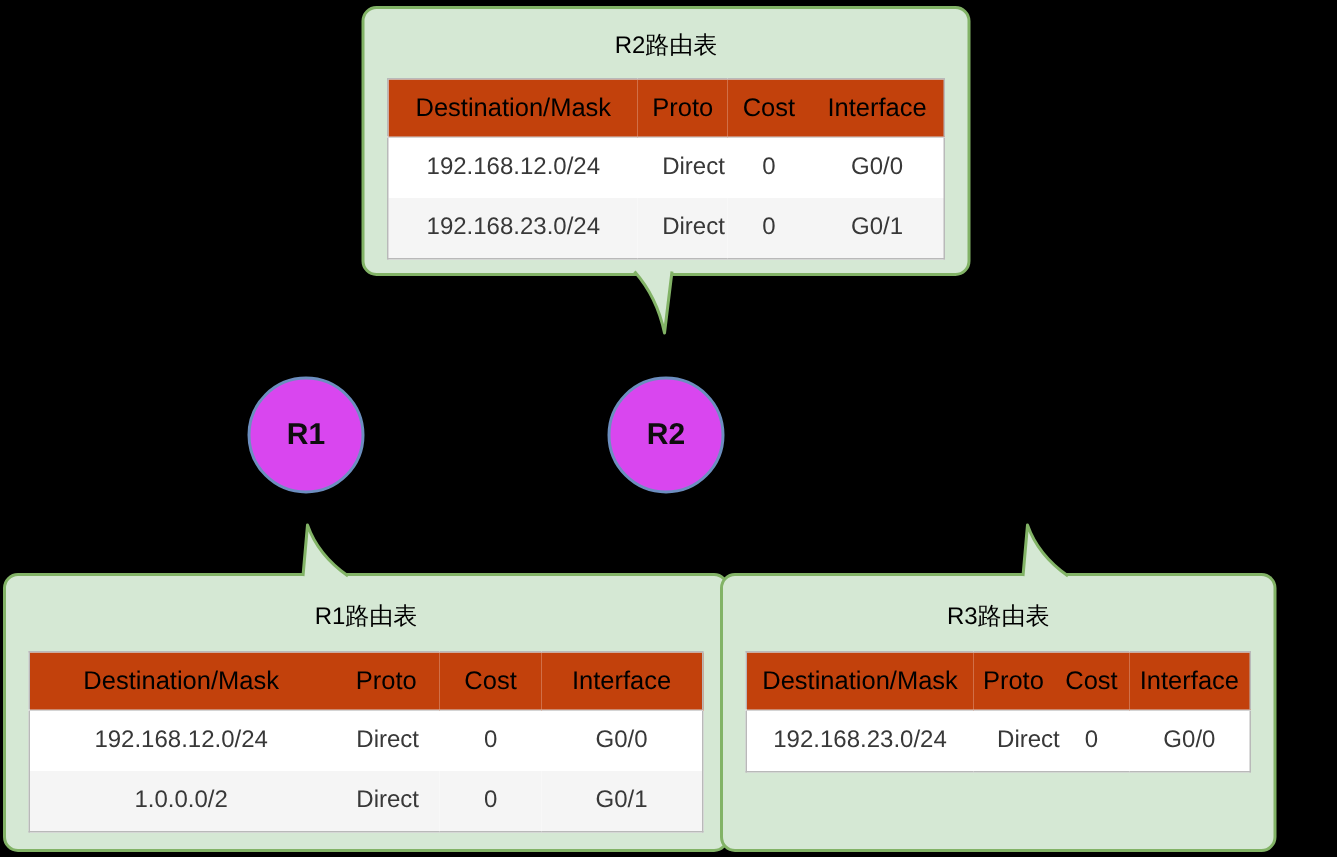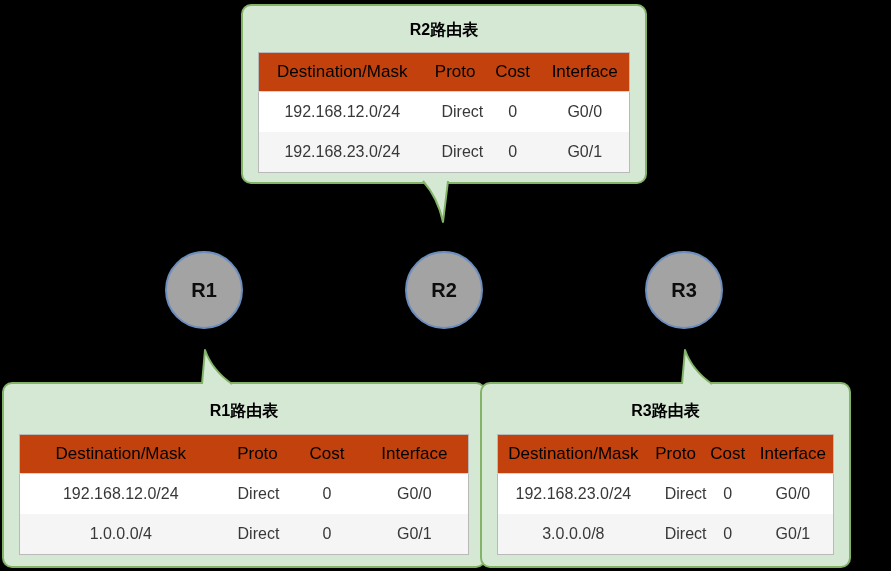"R2路由表" .callout-title { font-weight: bold -> none }
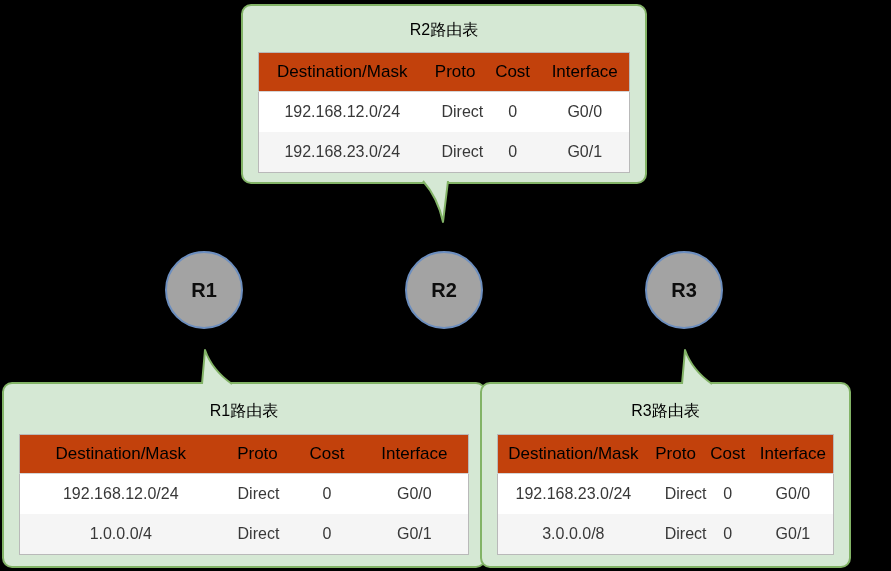"R1" .router { background: #a3a3a3 -> #d946ef }
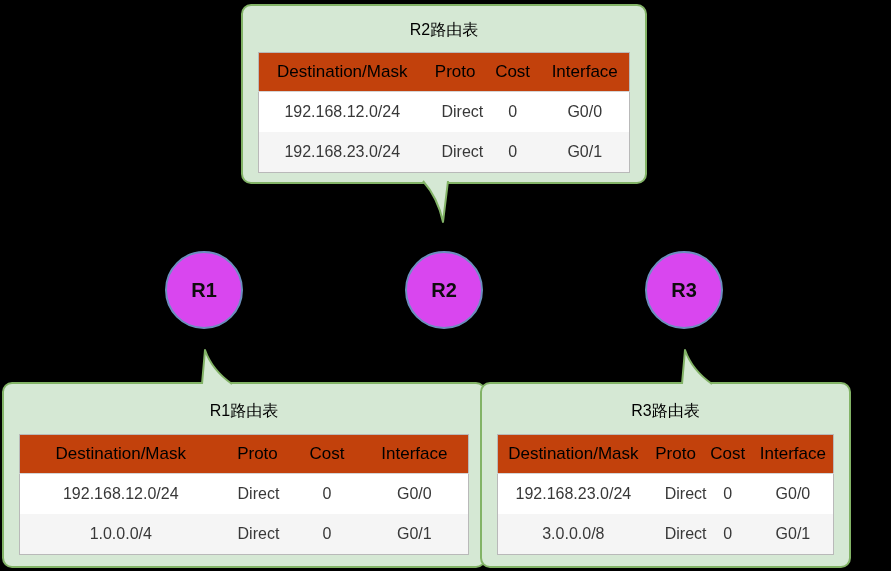"R3" div.router { html: <div> <span>R3</span> </div> -> none }
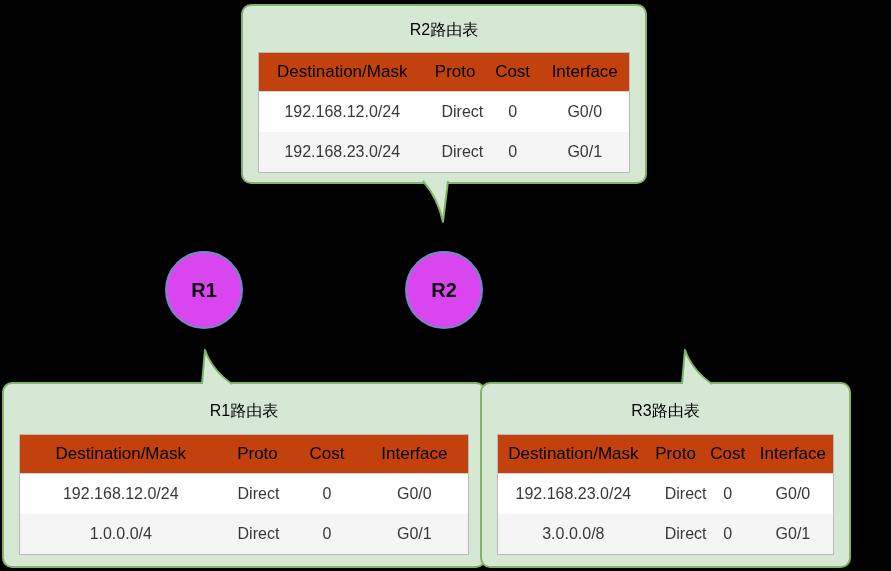"1.0.0.0/4" td { text: 1.0.0.0/4 -> 1.0.0.0/2 }
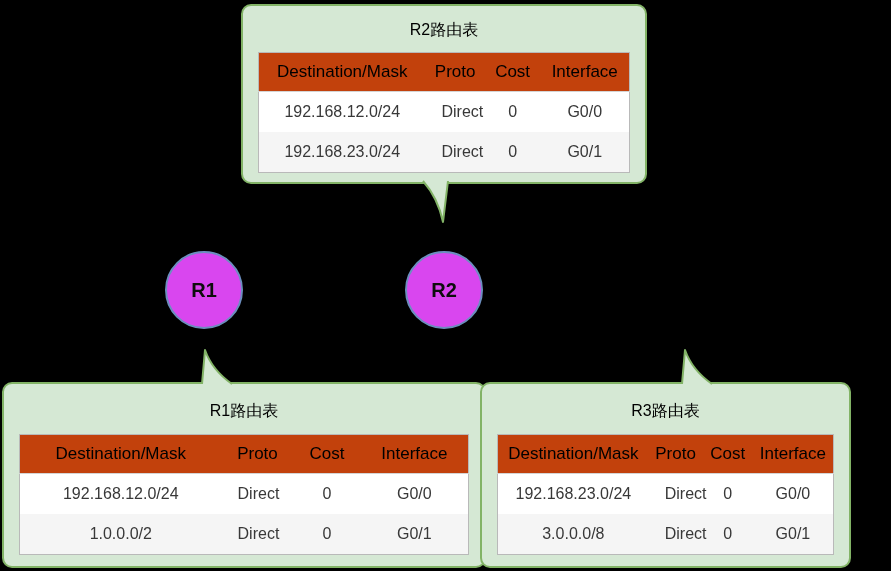"3.0.0.0/8" tr.alt { html: <tr> <td>3.0.0.0/8</td> <td>Direct</td> <td>0</td> <td>G0/1</td> </tr> -> none }
